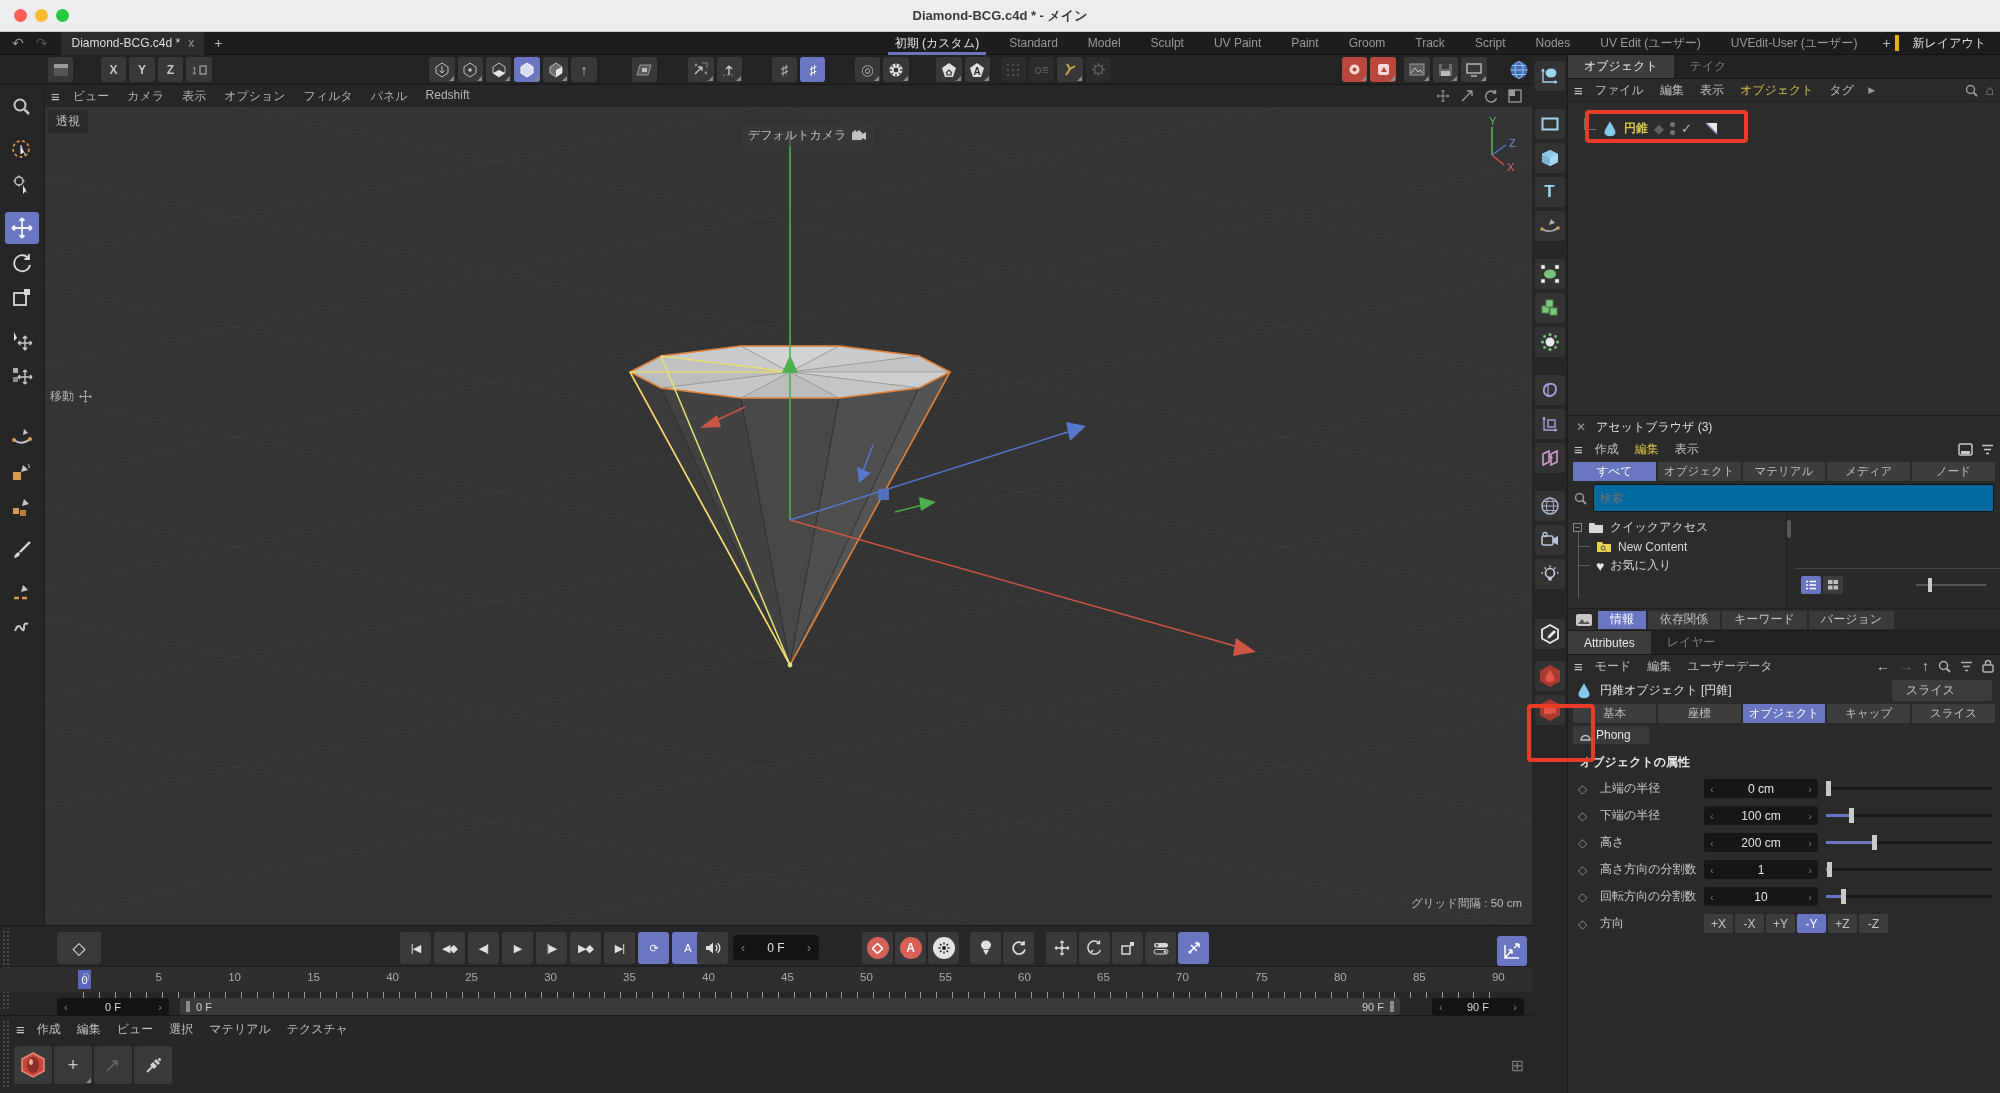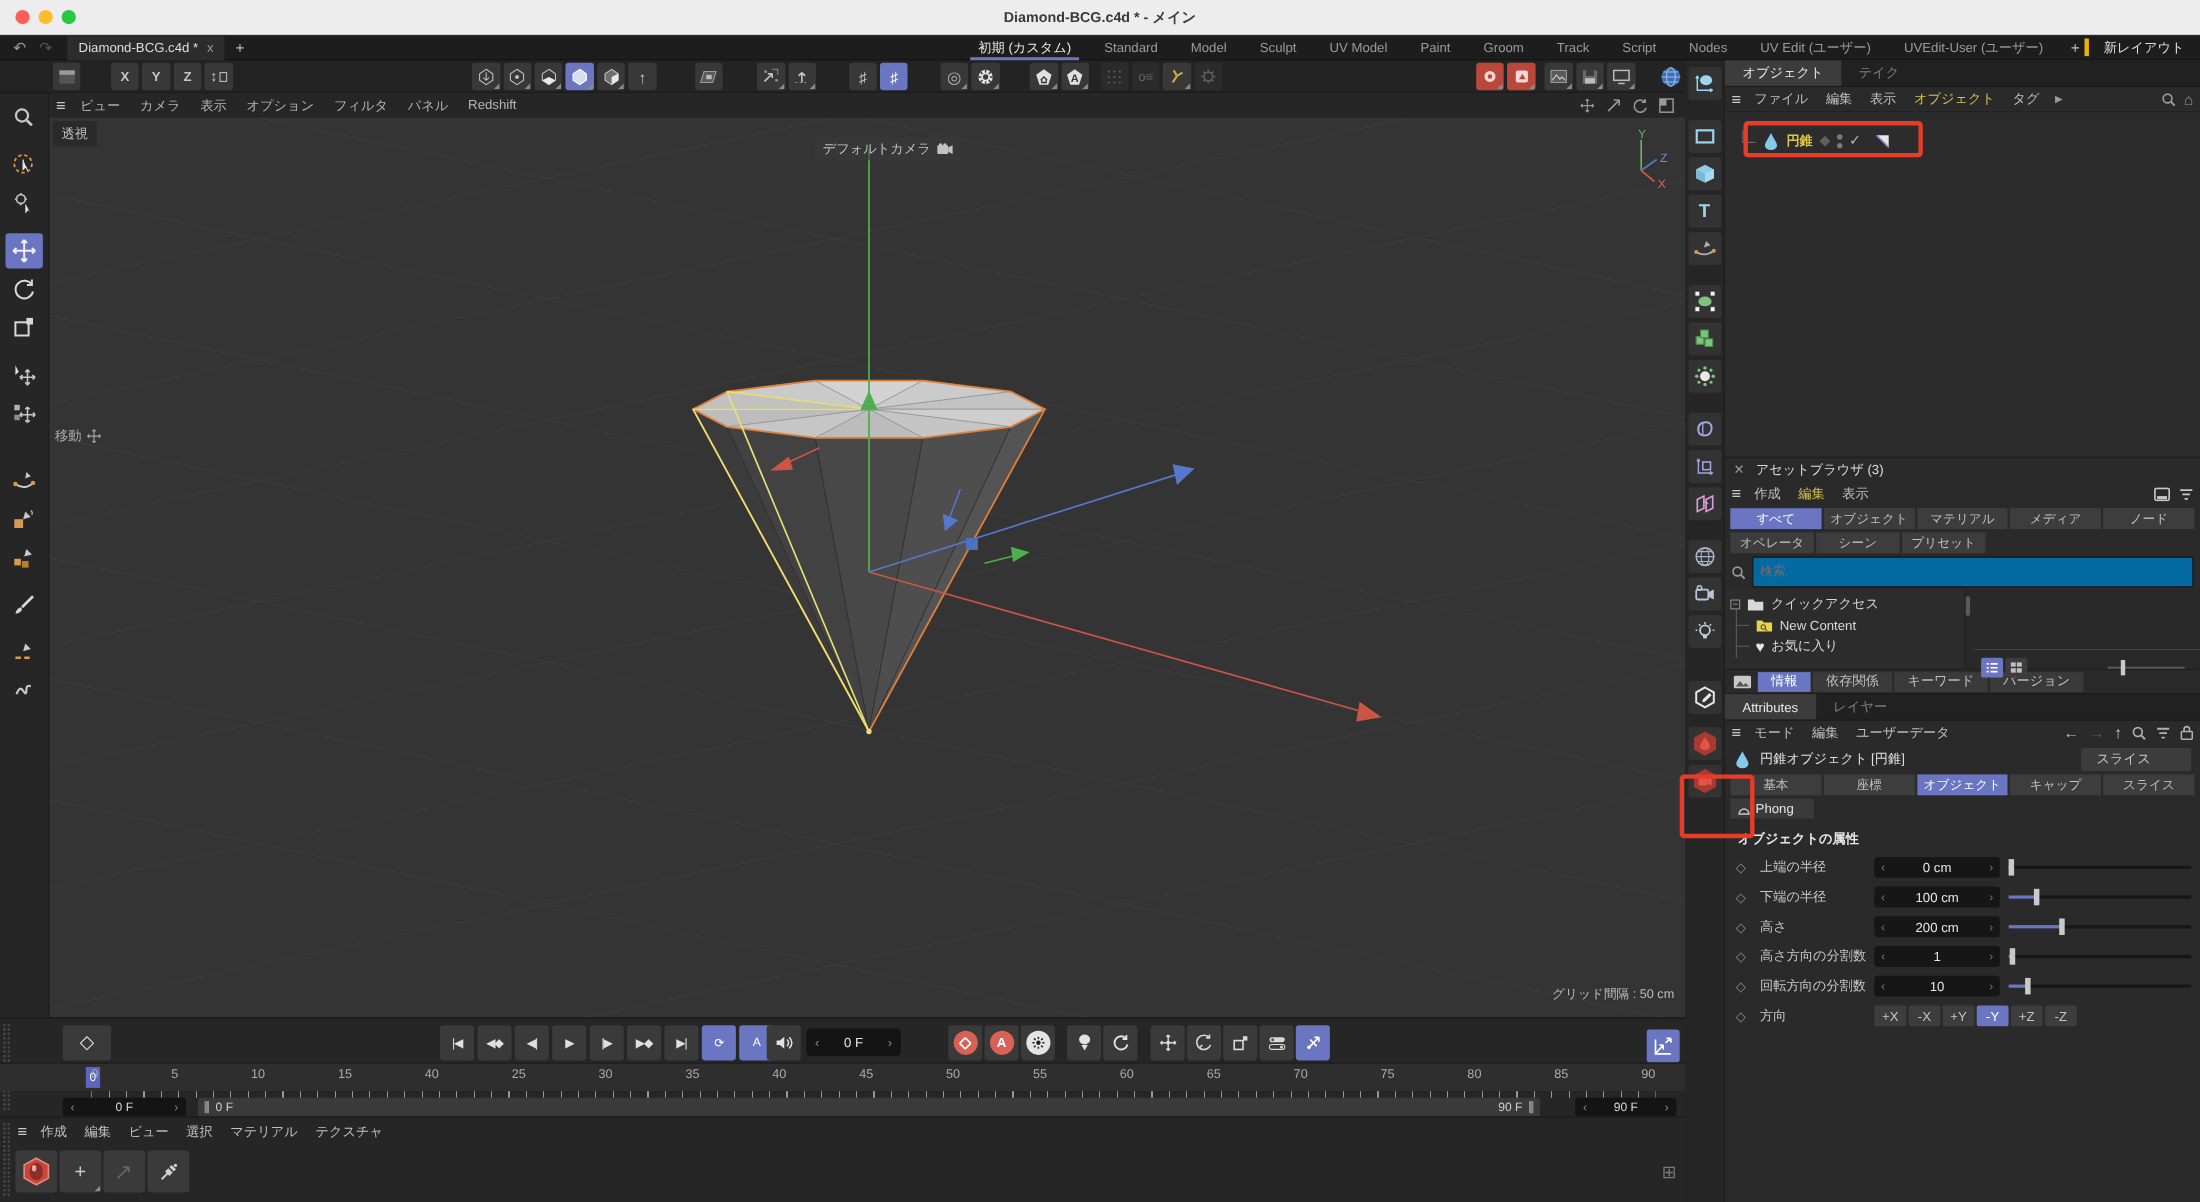"UV Model" span { text: Model -> Paint }
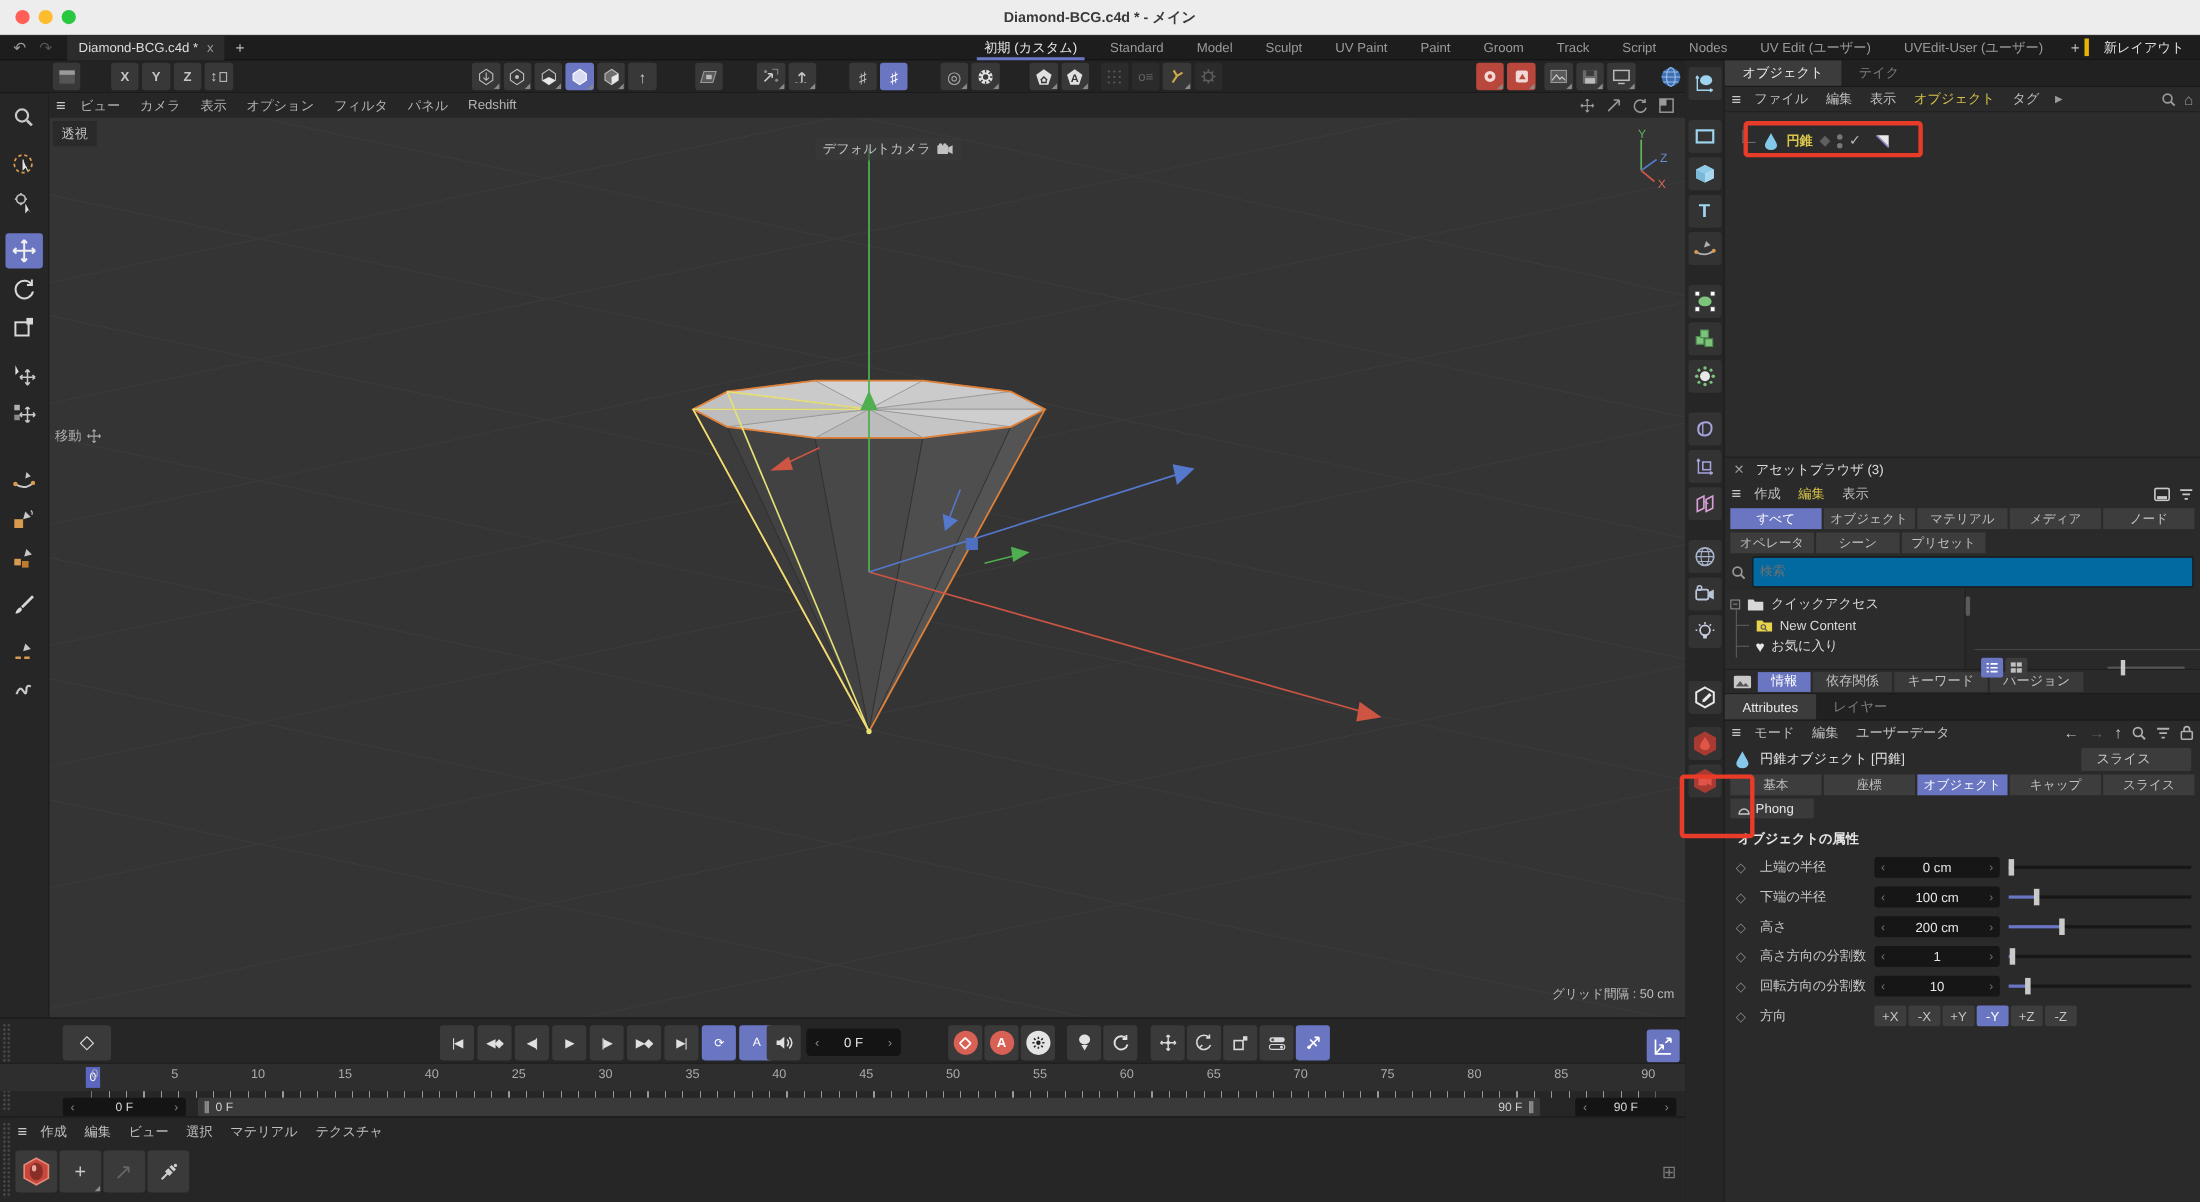"オペレータ" div.ab-filters { html: <div> <div> <span>オペレータ</span> </div> <div> <span>シーン</span> </div> <div> <span>プリセット</span> </div> </div> -> none }
